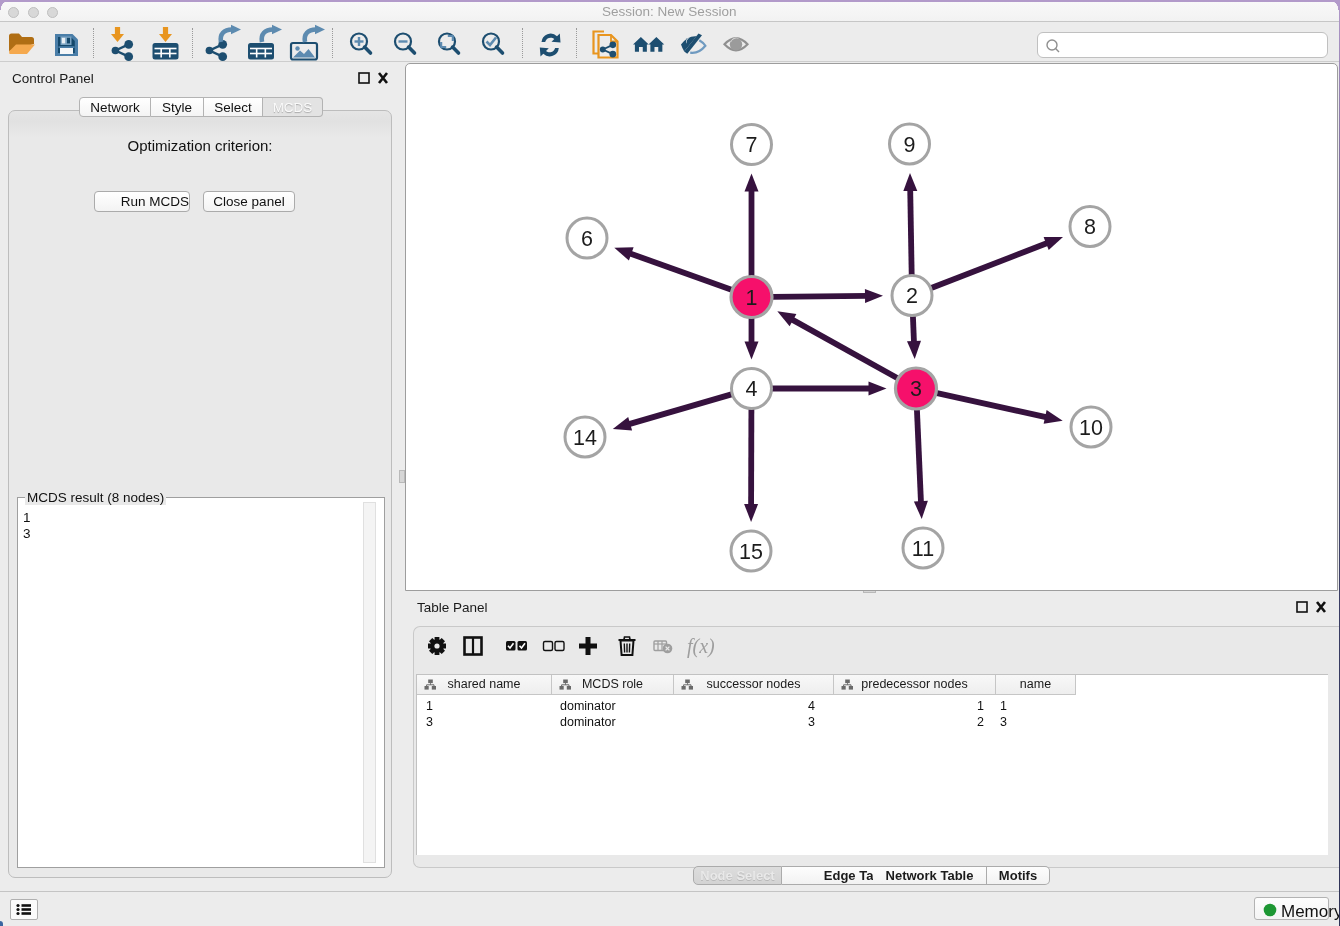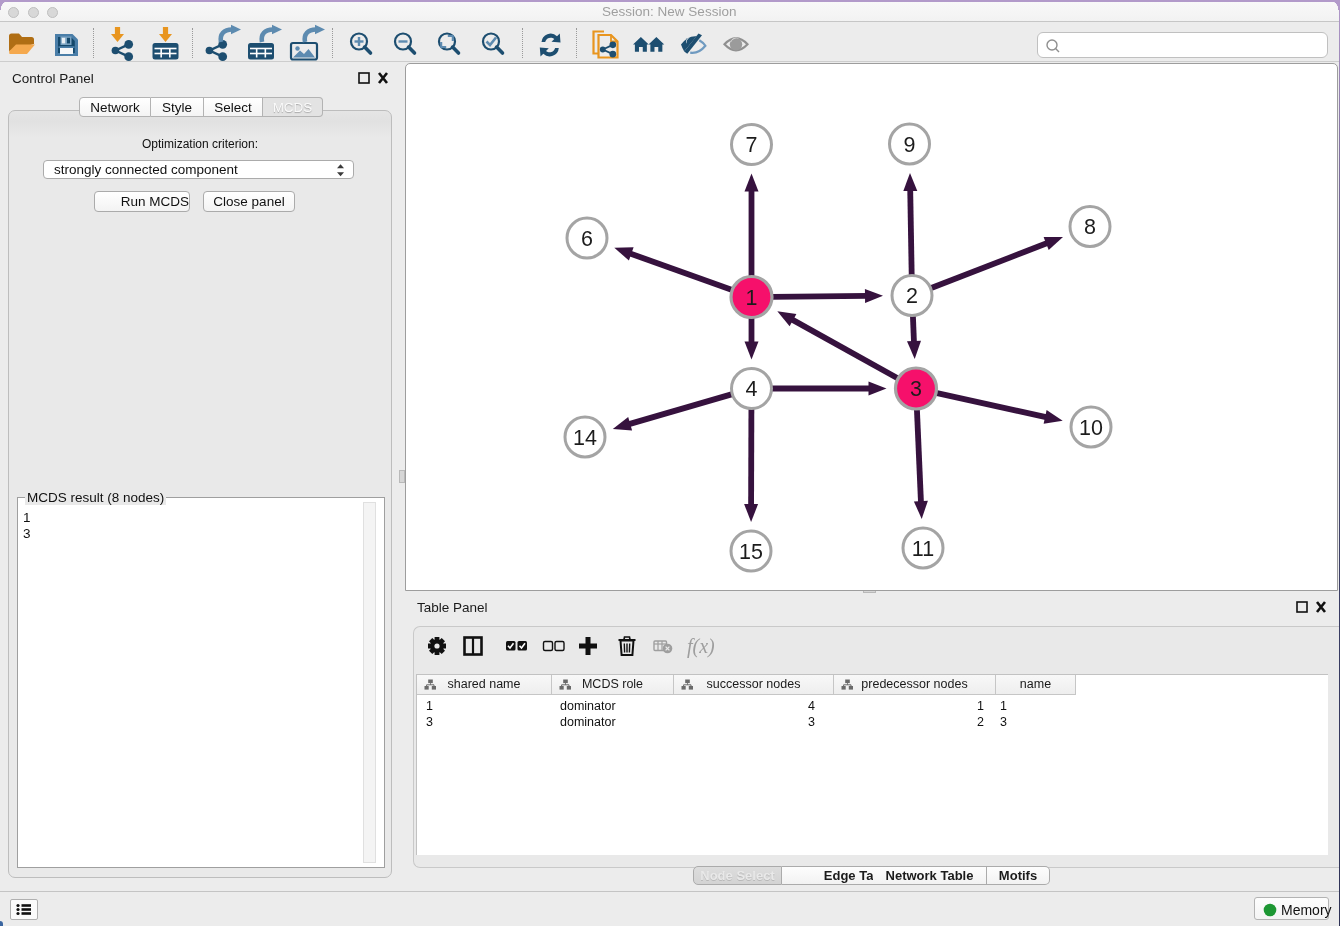"Optimization criterion:" #opt-label { font-size: 12px -> 15px }
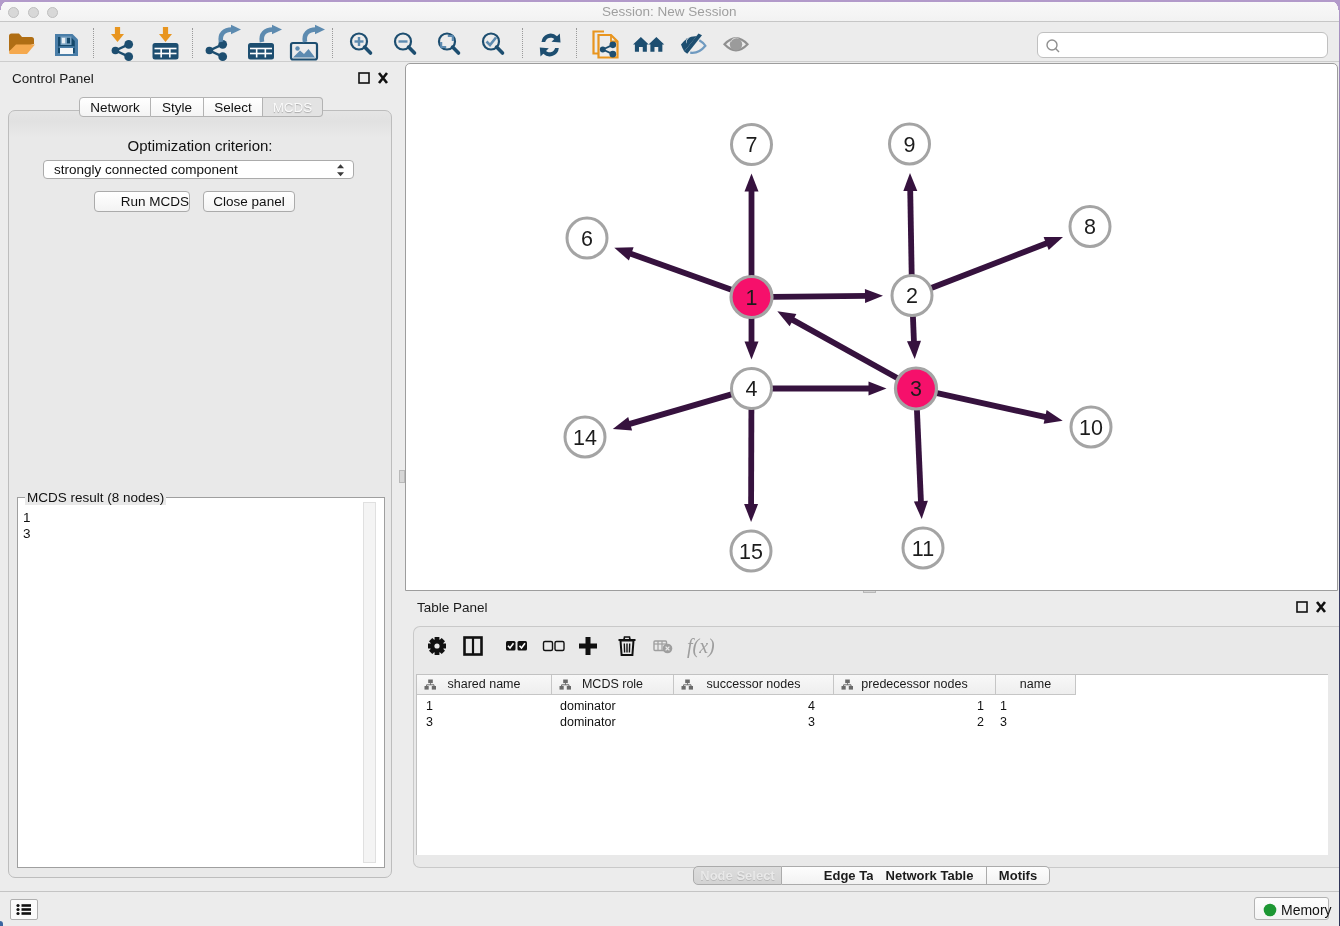"strongly connected component" div { html: <div>strongly connected component <svg> <path></path> <path></path> </svg> </div> -> none }
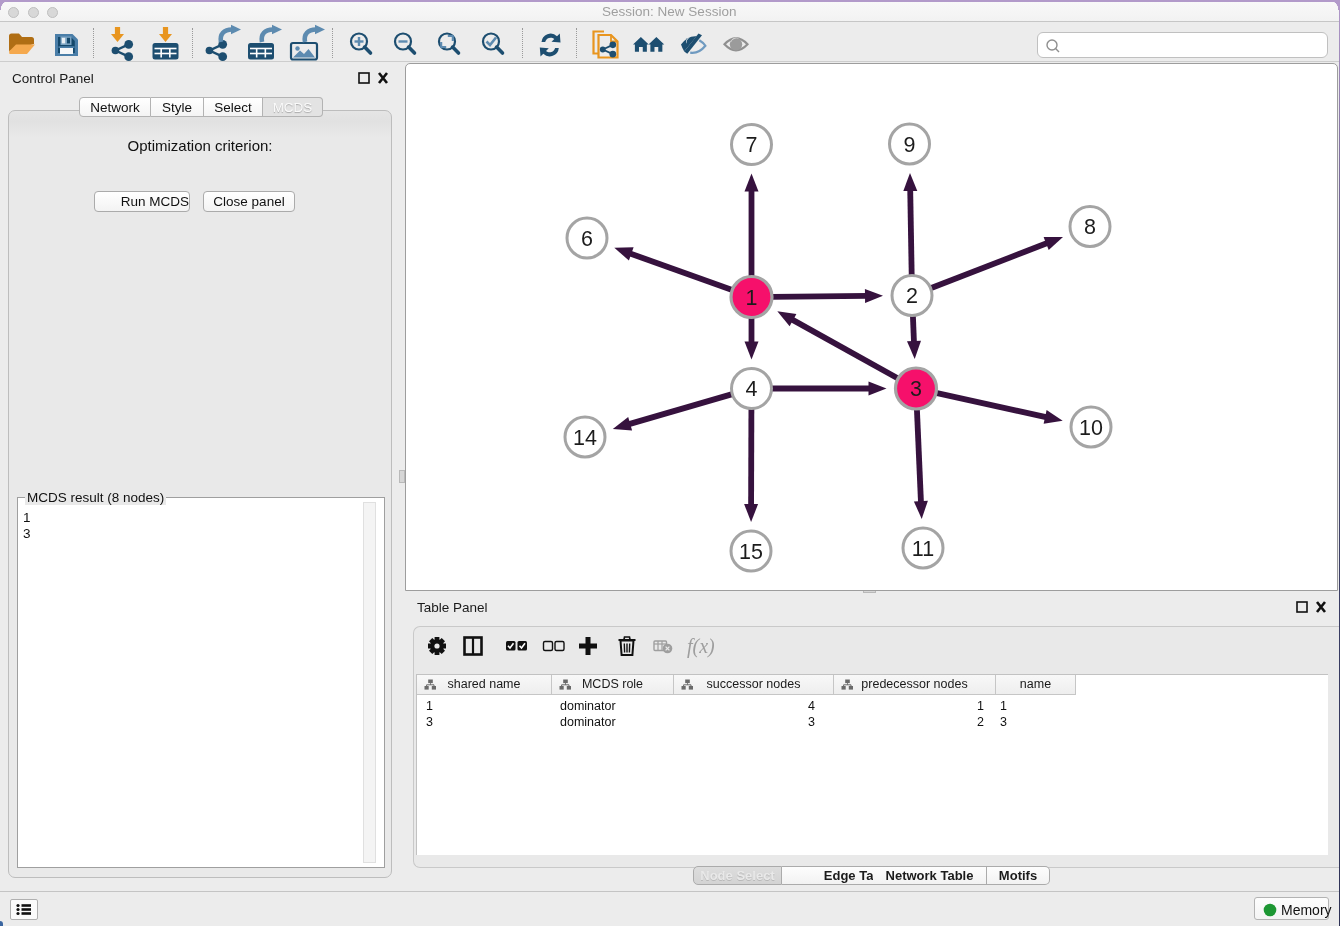"Memory" #memorybtn { font-size: 14px -> 17px }
